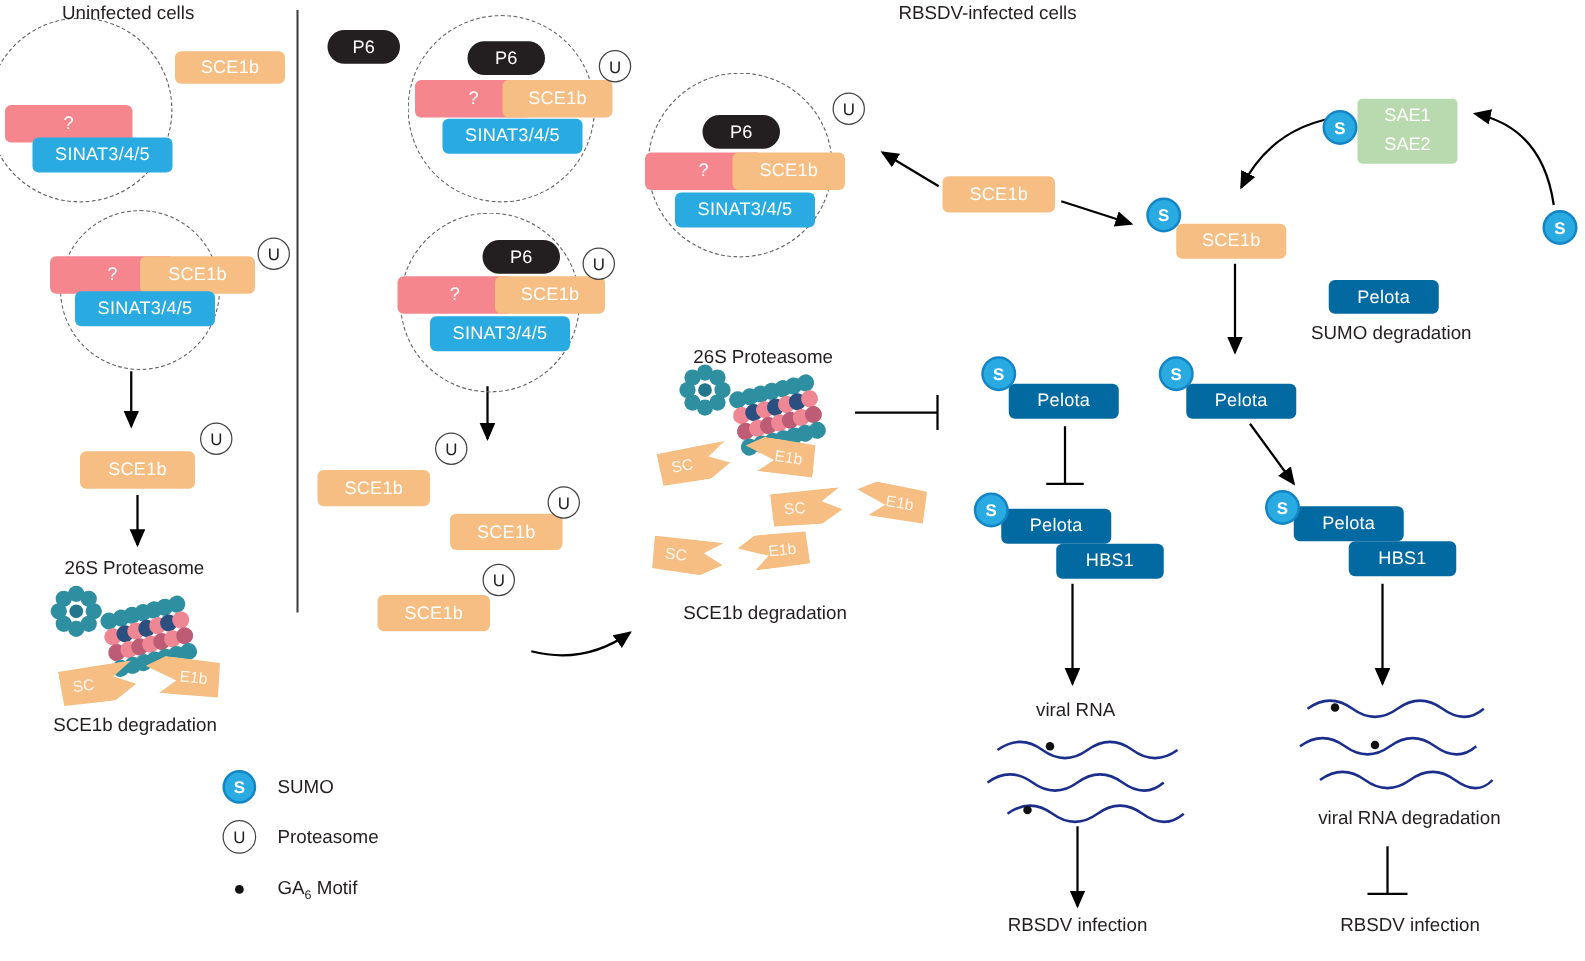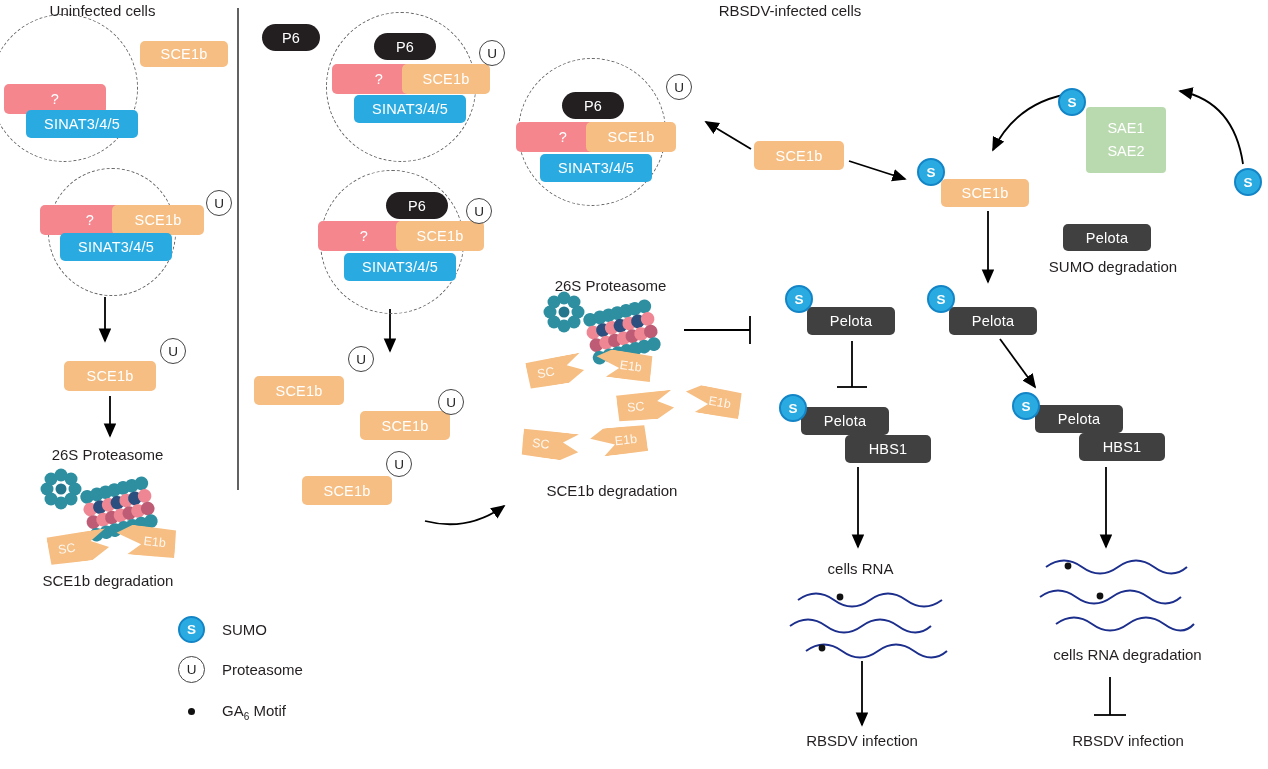"SAE1" div.green-box { height: 66px -> 52px; margin-top: 28px -> none }
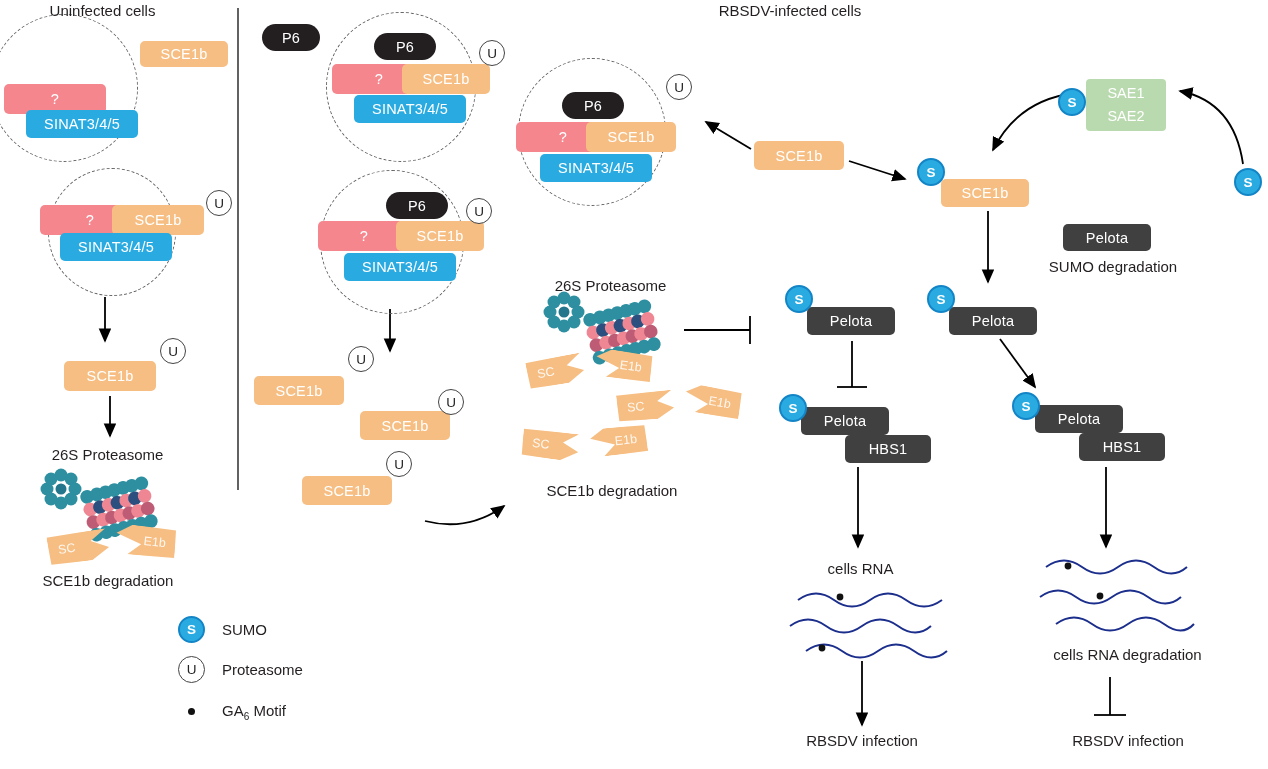"Pelota" .navy { background: #404040 -> #0369a1 }
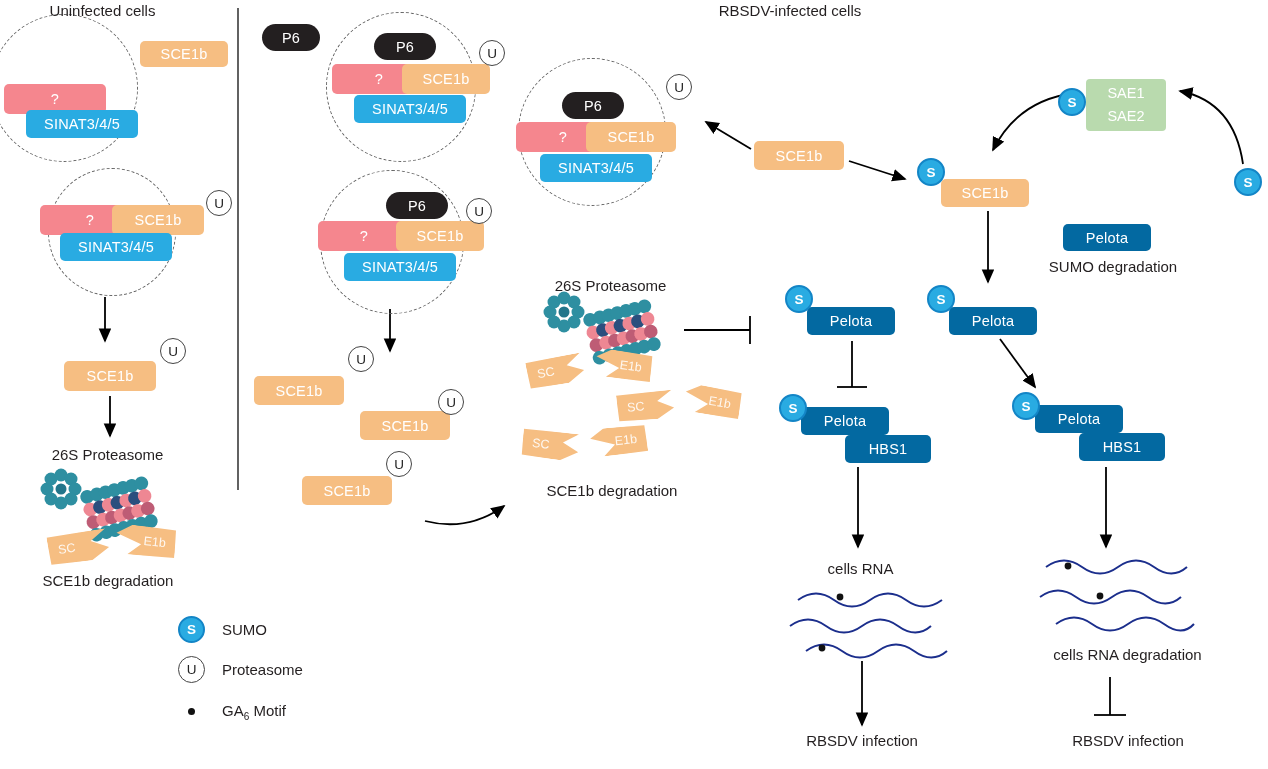"cells RNA" div.lbl { text: cells -> viral }
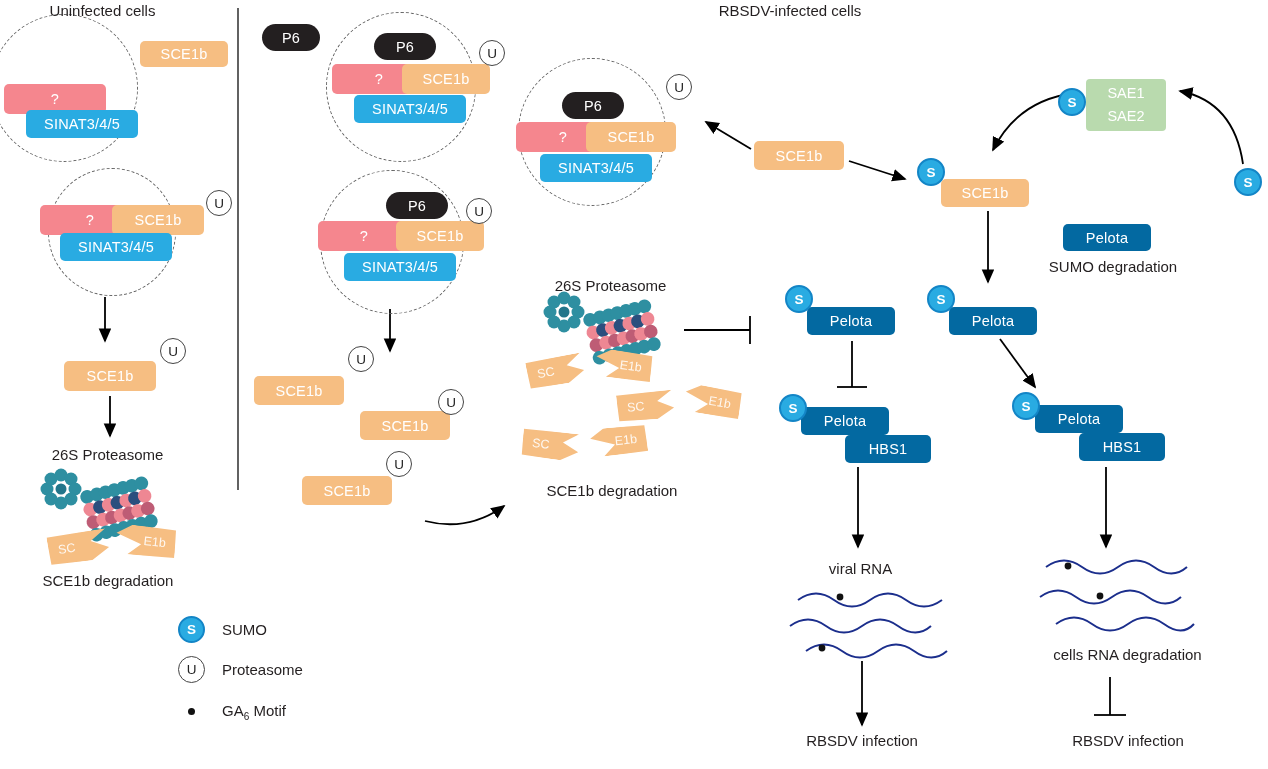"cells RNA degradation" div.lbl { text: cells -> viral }
